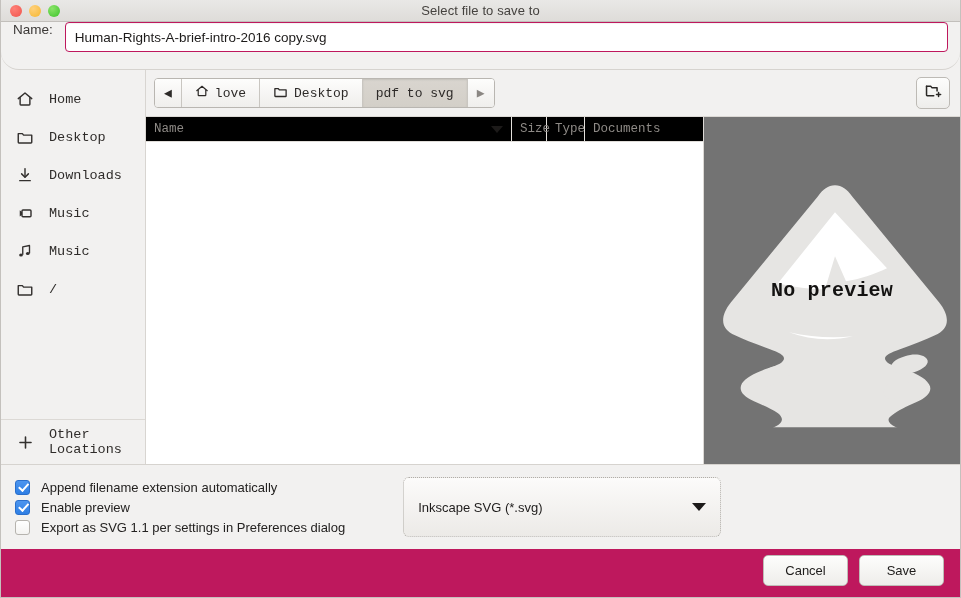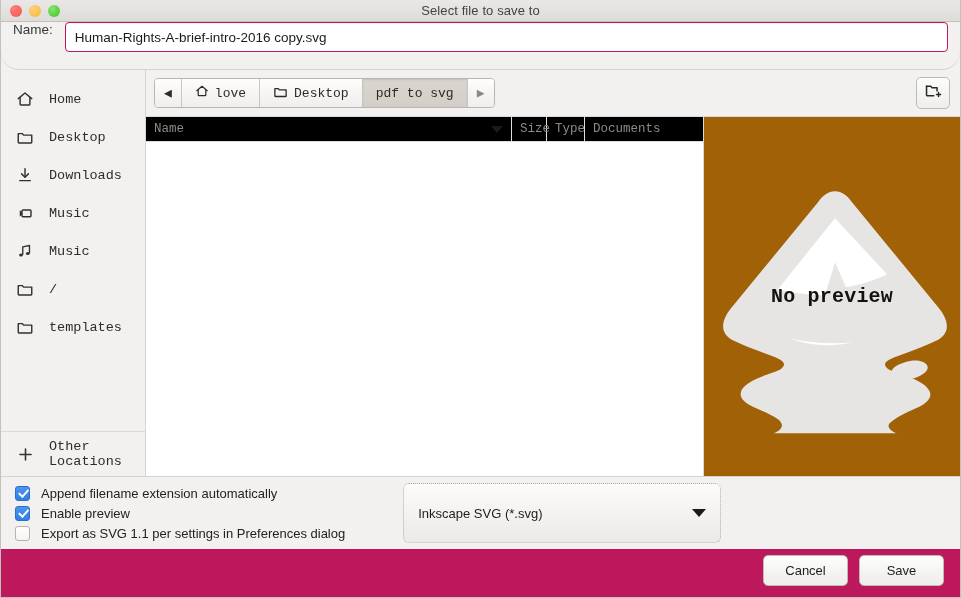"No preview" .preview { background: #a16207 -> #737373 }
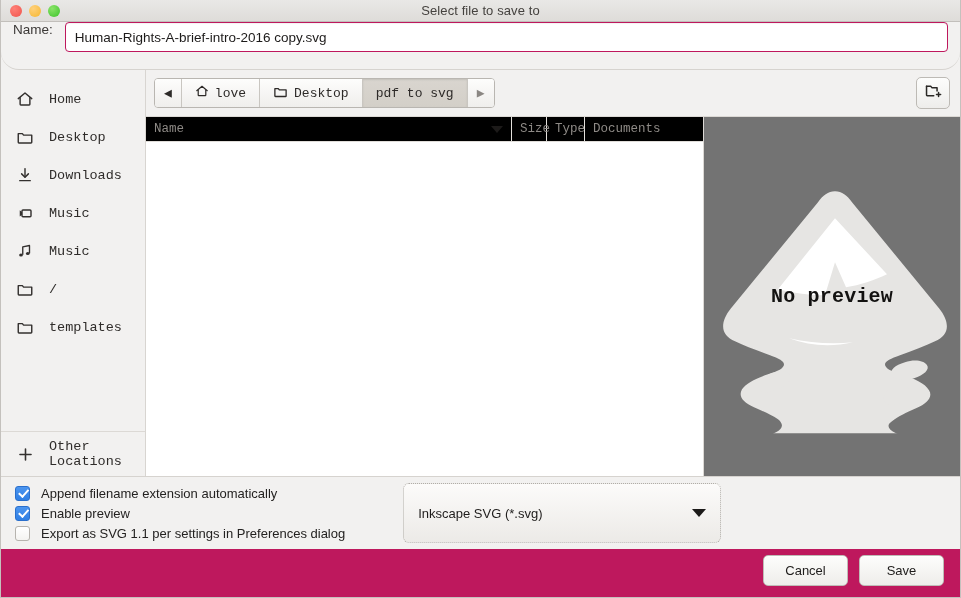"templates" div.place { html: <div> <span> <svg> <path></path> </svg> </span> <span>templates</span> </div> -> none }
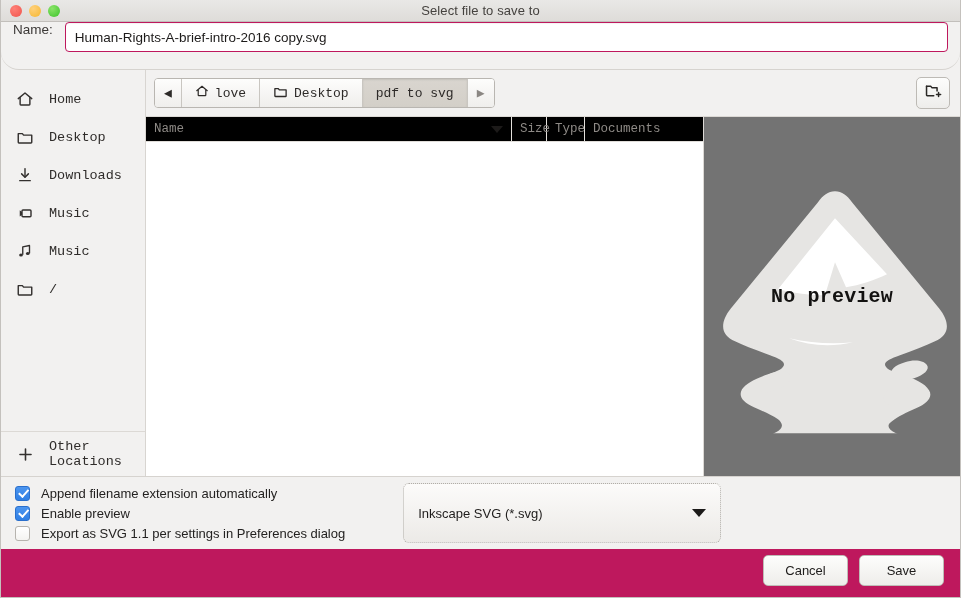"Append filename extension automatically" .options { padding: 0 14px -> 12px 14px }
